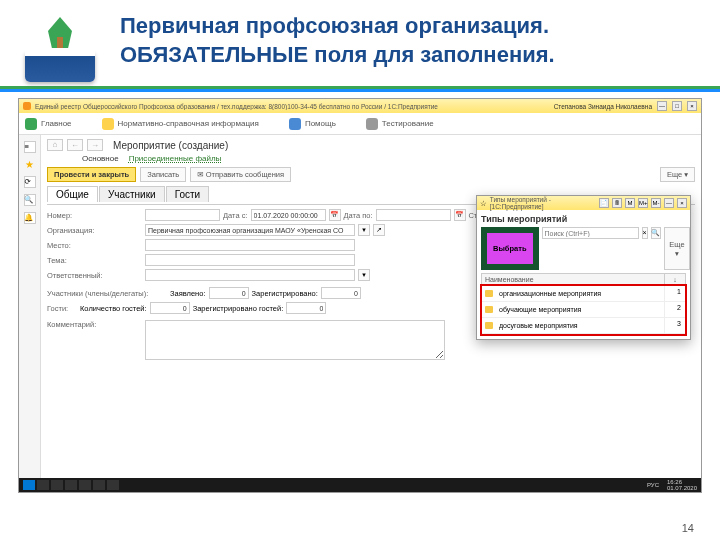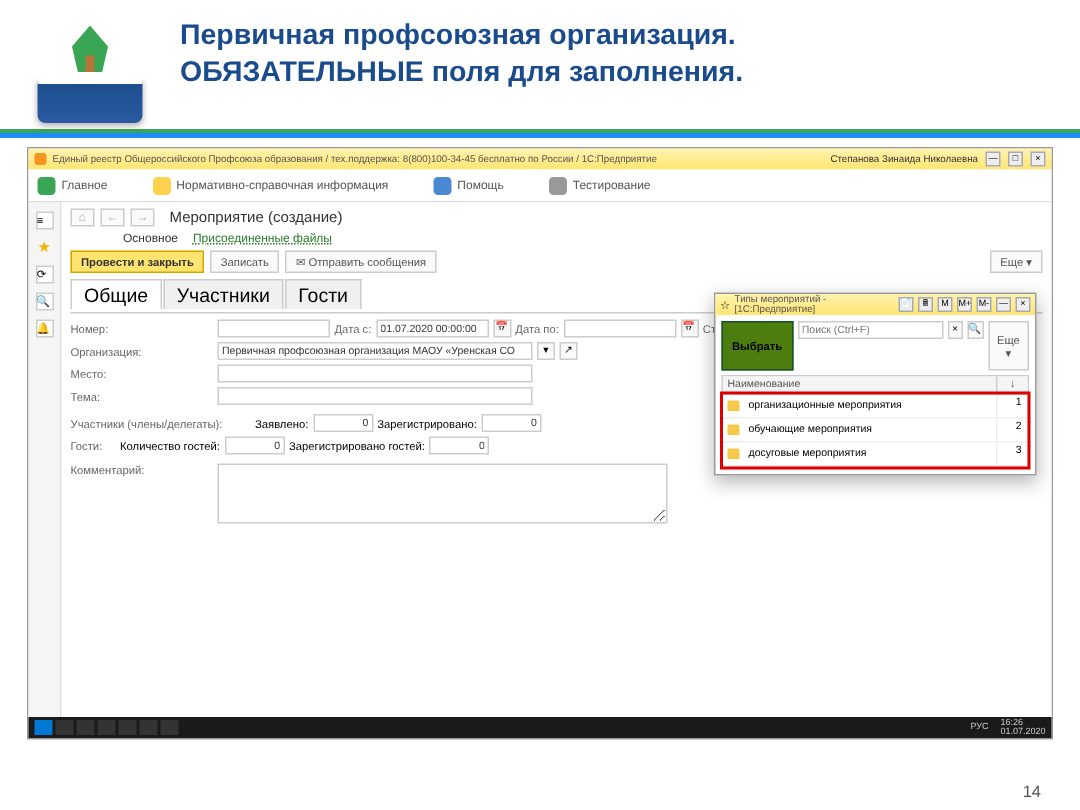"Первичная профсоюзная организация." .slide-title h1 { font-size: 19px -> 22px }
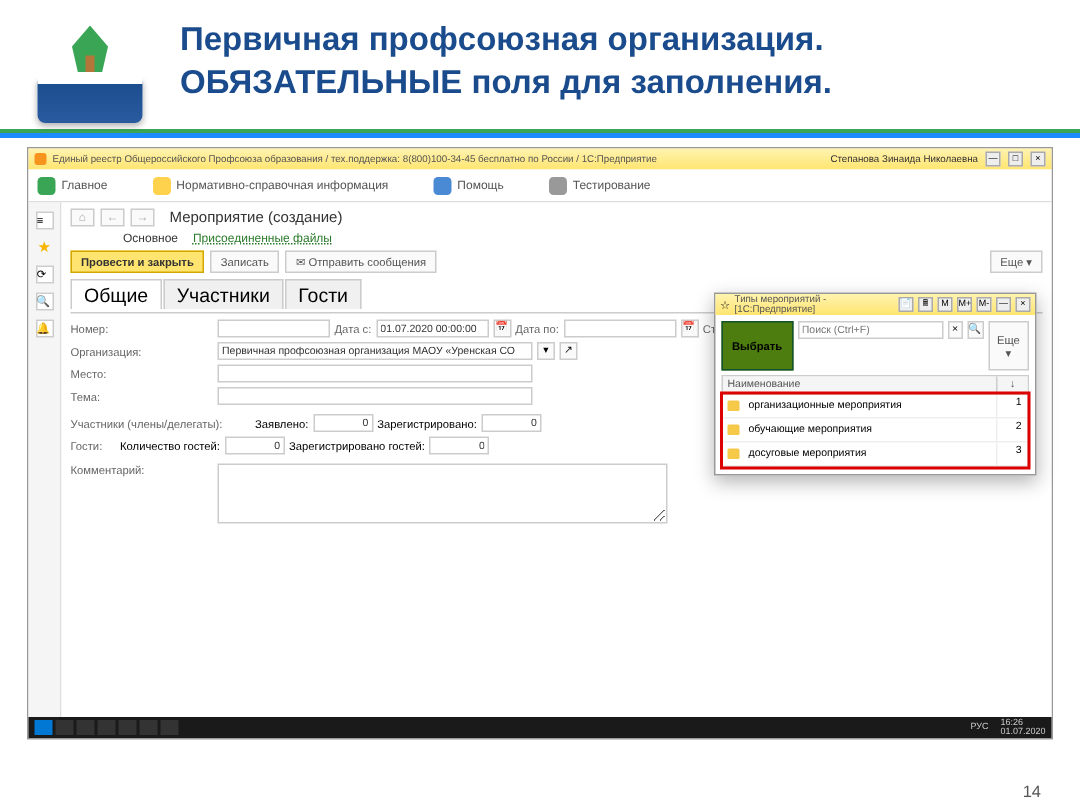"Общие" .form-tabs .ft { font-size: 13px -> 10px }
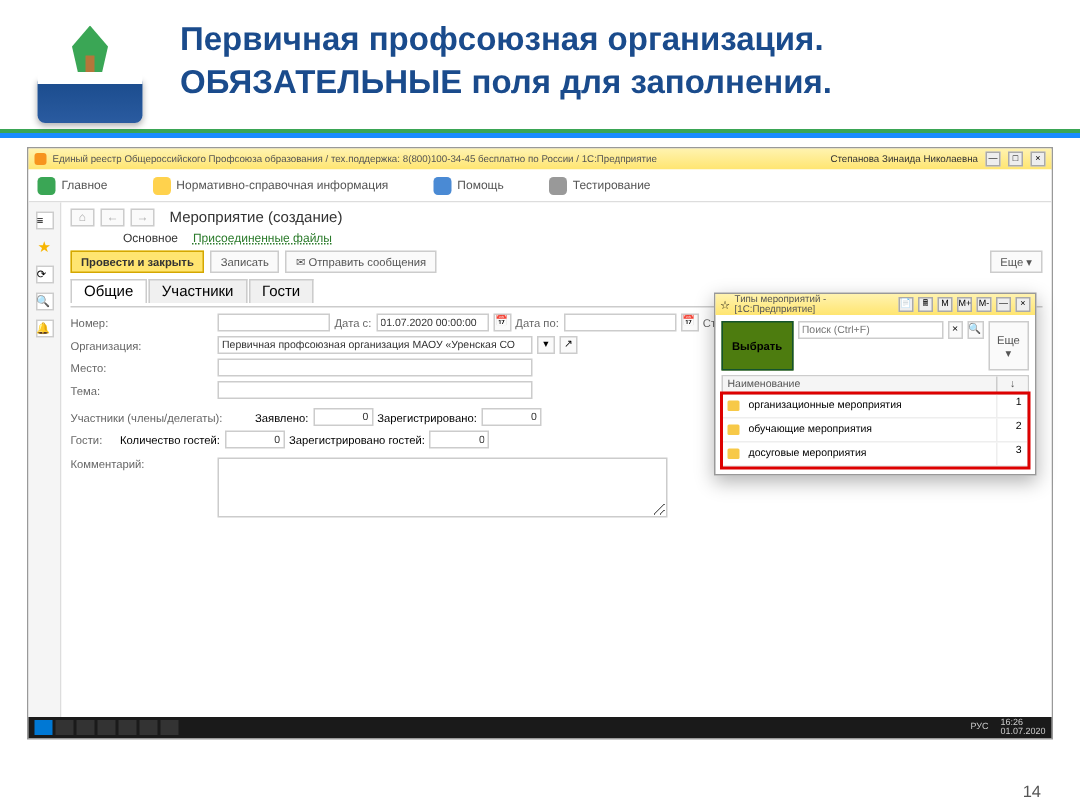"Типы мероприятий" h3 { html: none -> <h3>Типы мероприятий</h3> }
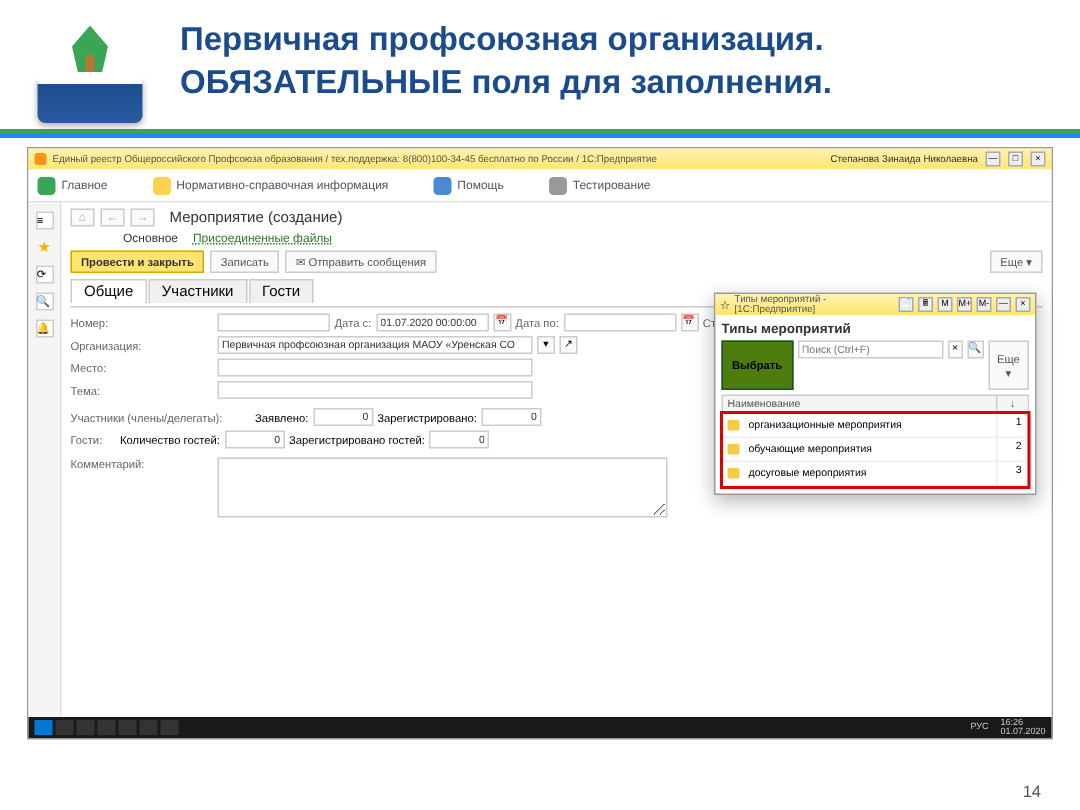"Выбрать" .popup .sel { background: #4d7c0f -> #d946ef; border: 1px solid #14532d -> 6px solid #14532d }
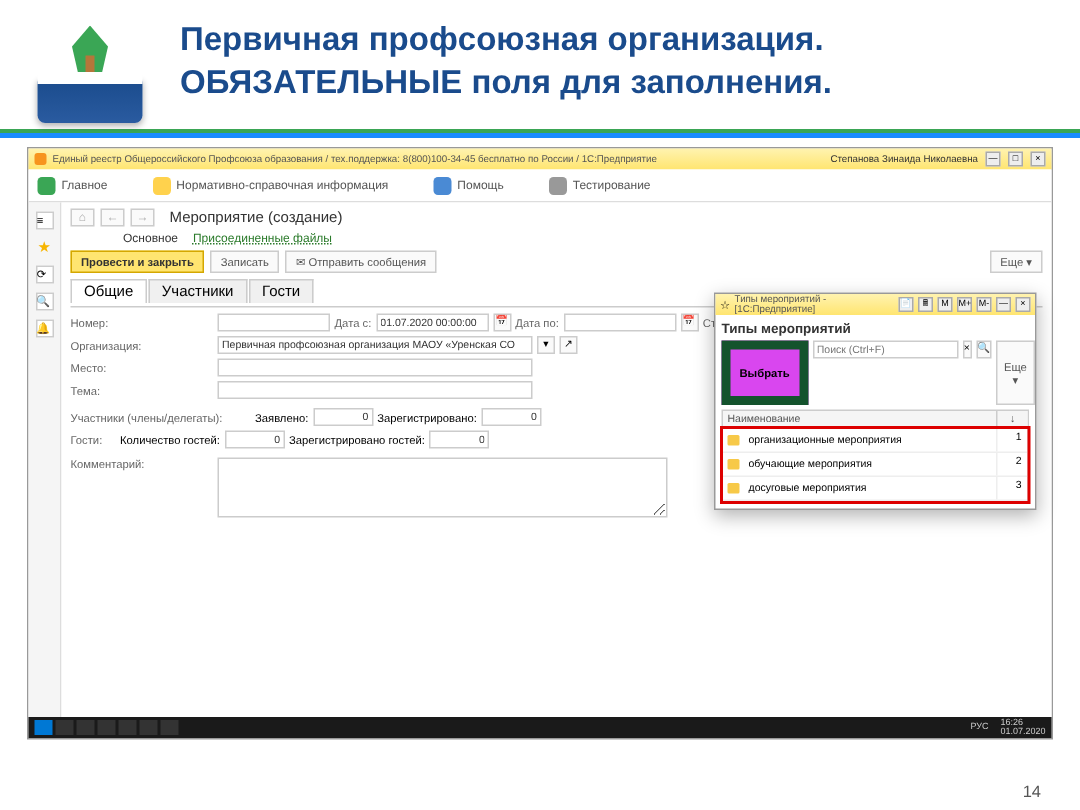"Ответственный:" div.frow { html: none -> <div> <span>Ответственный:</span> <input> <span>▾</span> </div> }
